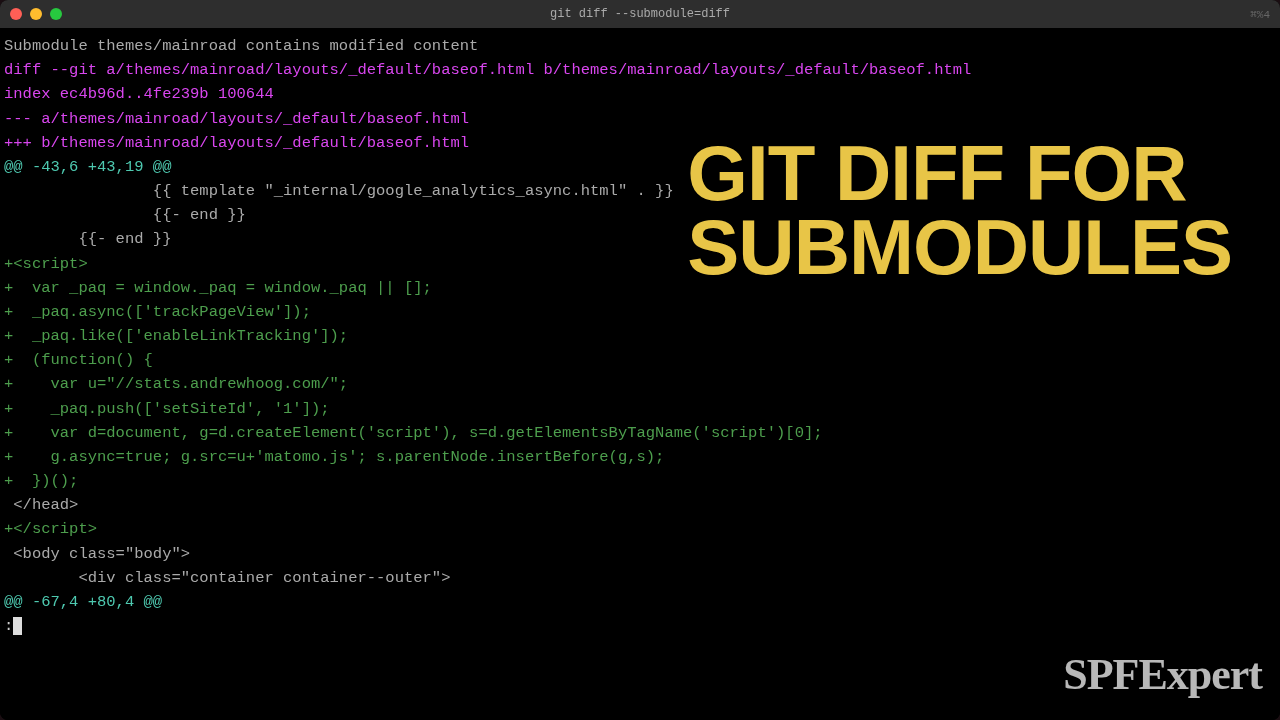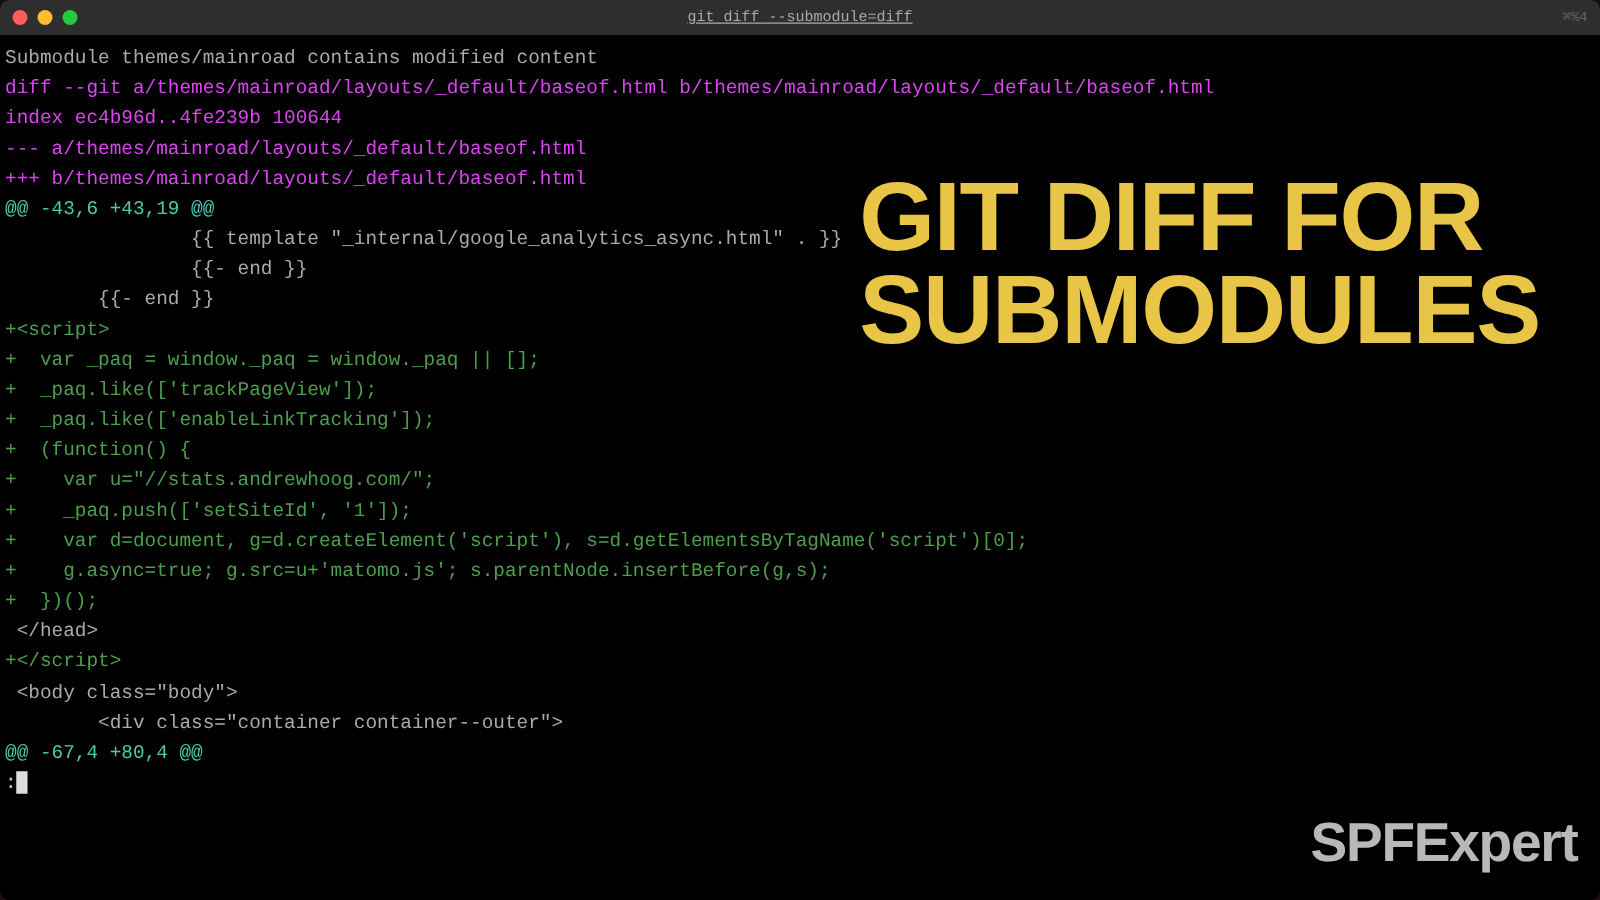"git diff --submodule=diff" .title-text { text-decoration: underline -> none }
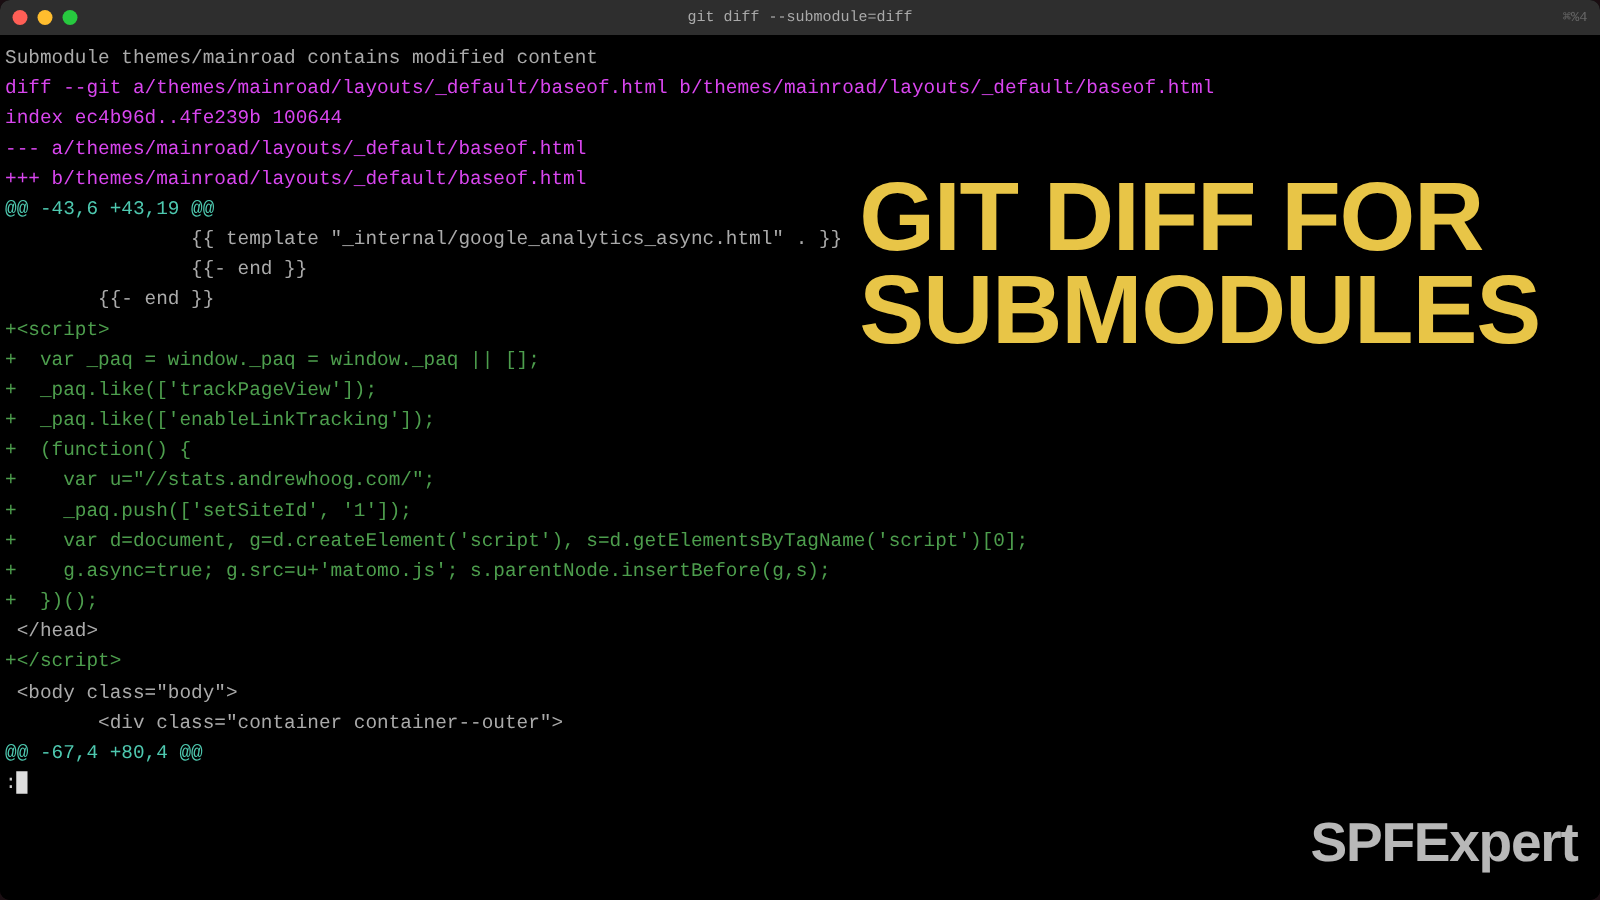"+ _paq.like(['trackPageView']);" div.line { text: paq.like -> paq.async }
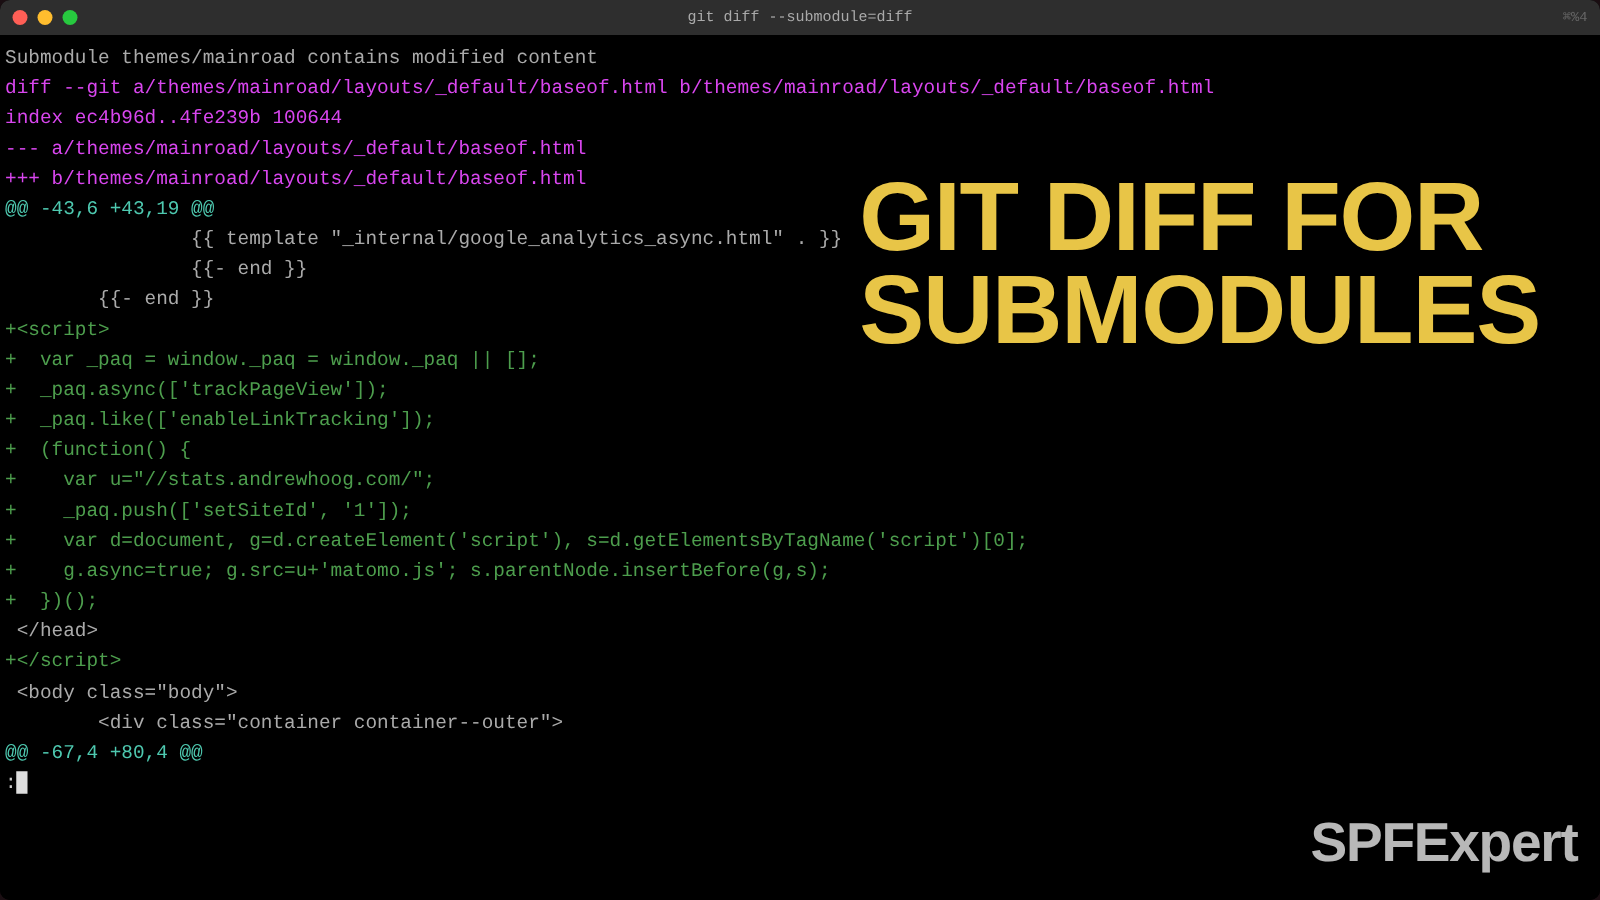"SPFExpert" .watermark { font-family: Liberation Sans, sans-serif -> Liberation Serif, serif }
